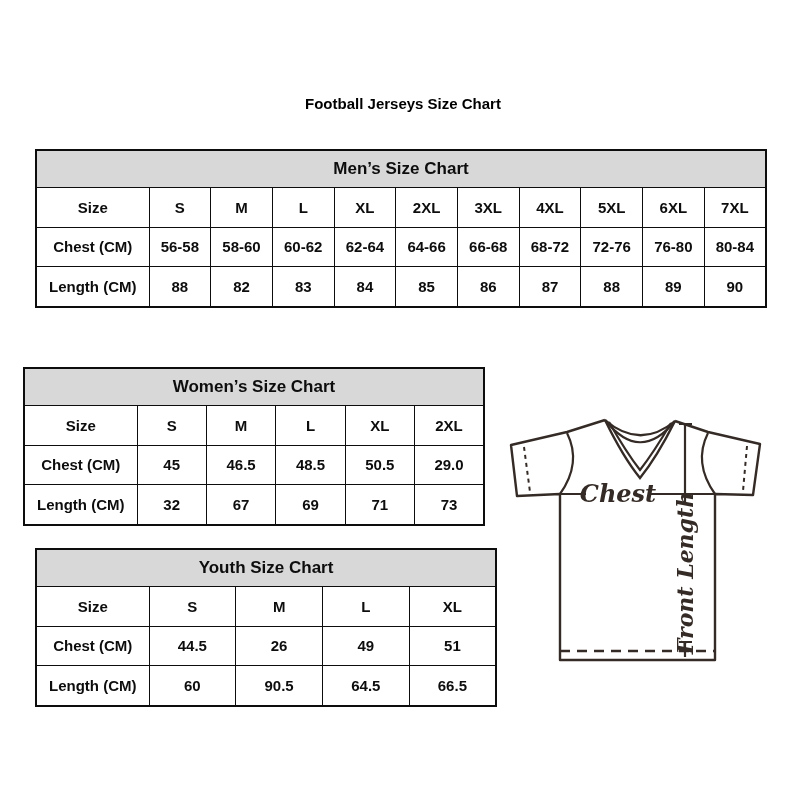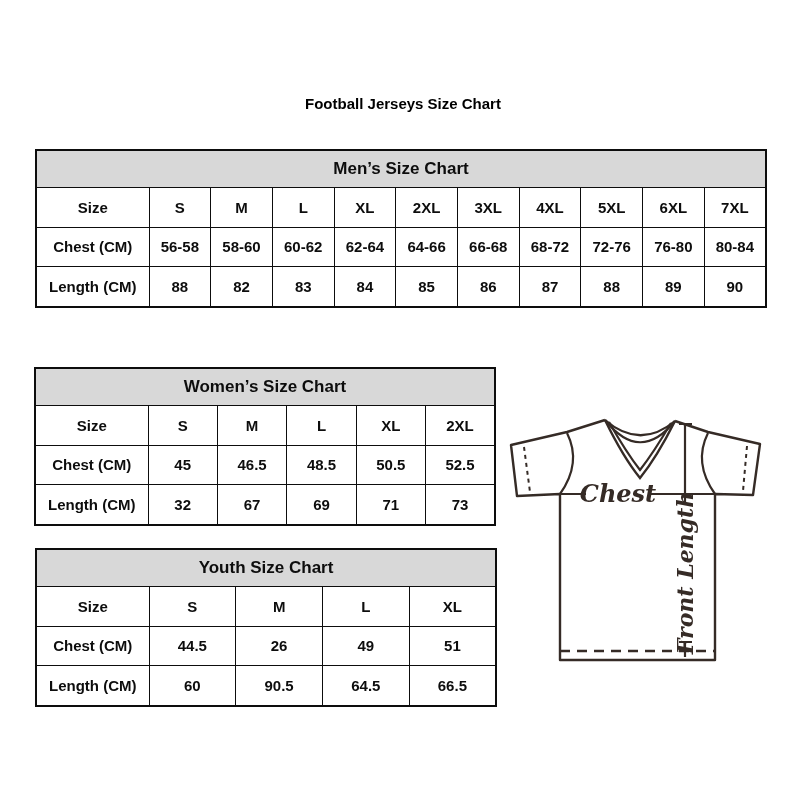"Women’s Size Chart" .womens { left: 34px -> 23px }
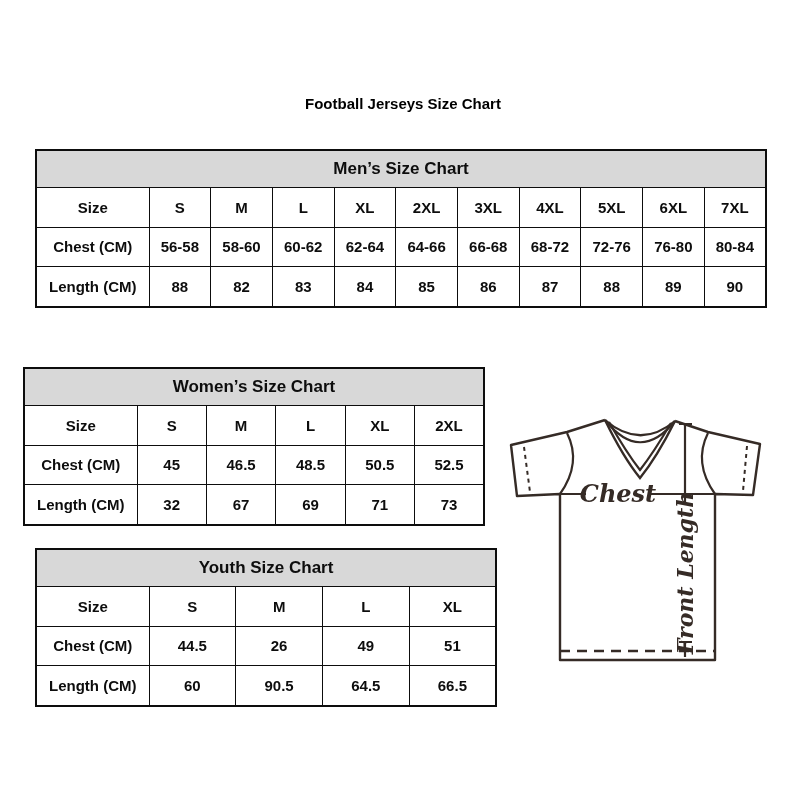"52.5" td { text: 52.5 -> 29.0 }
